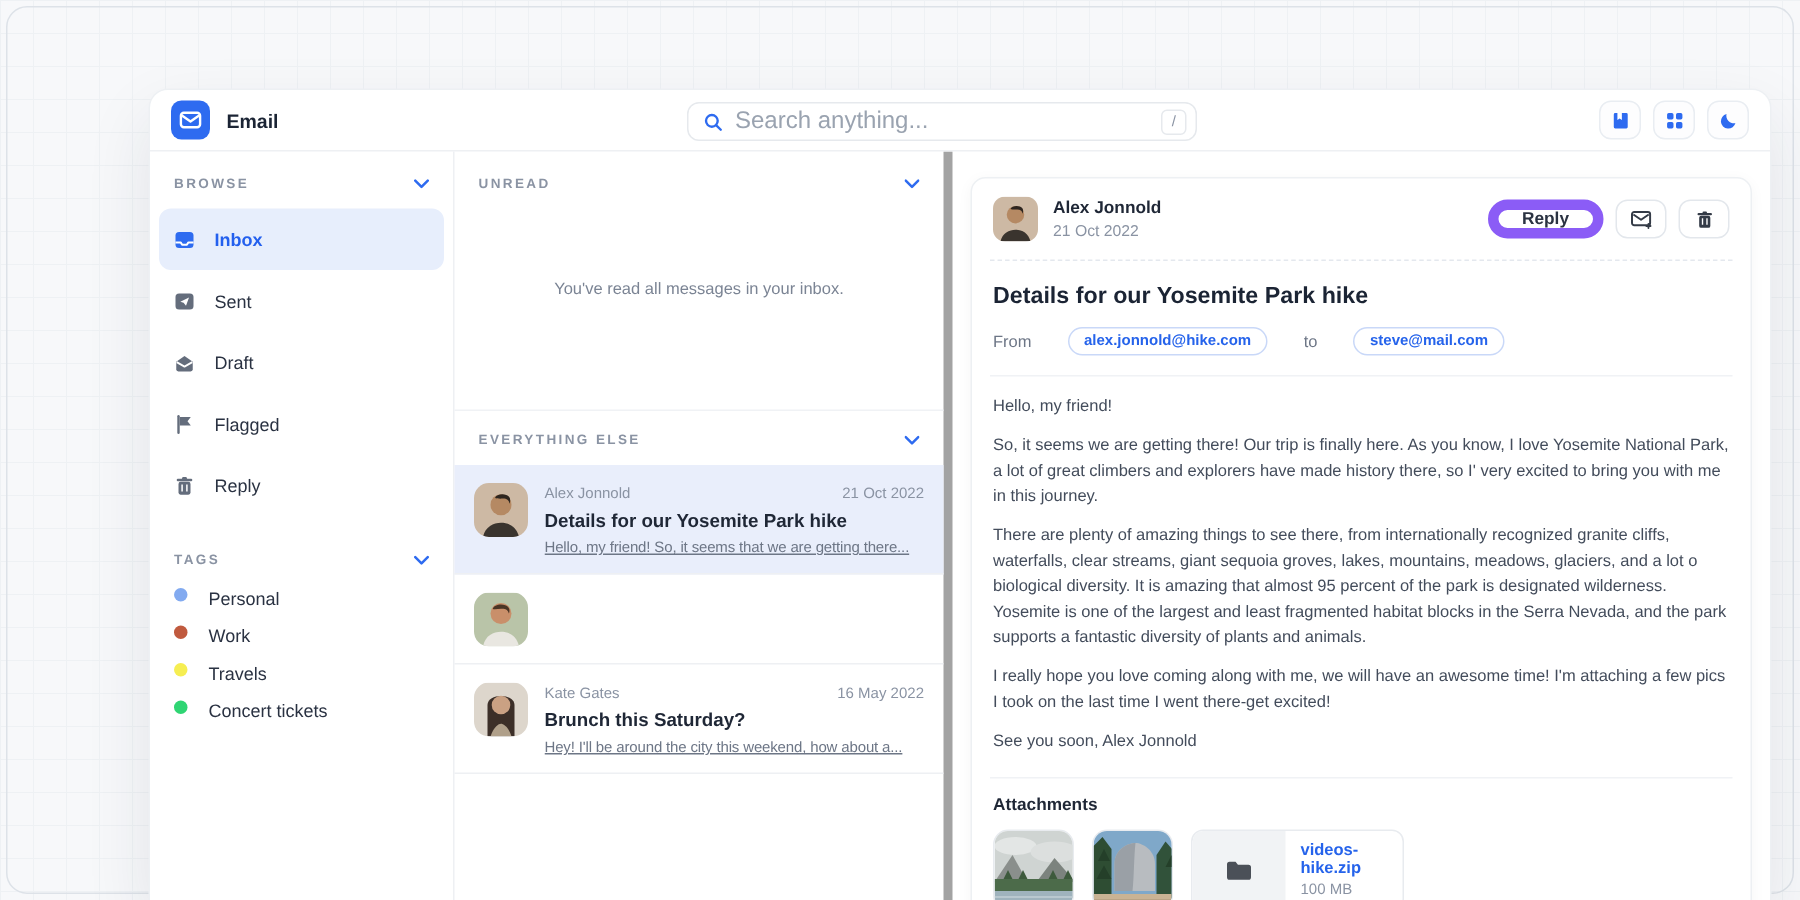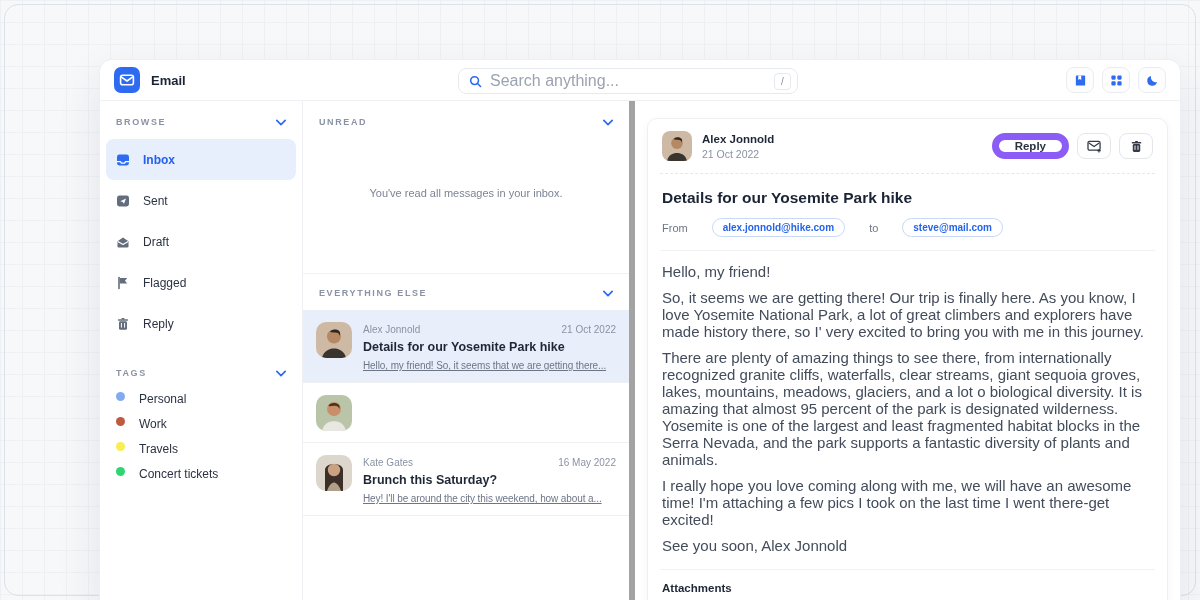"Hello, my friend!" .mail-body p { font-size: 15px -> 11px }
